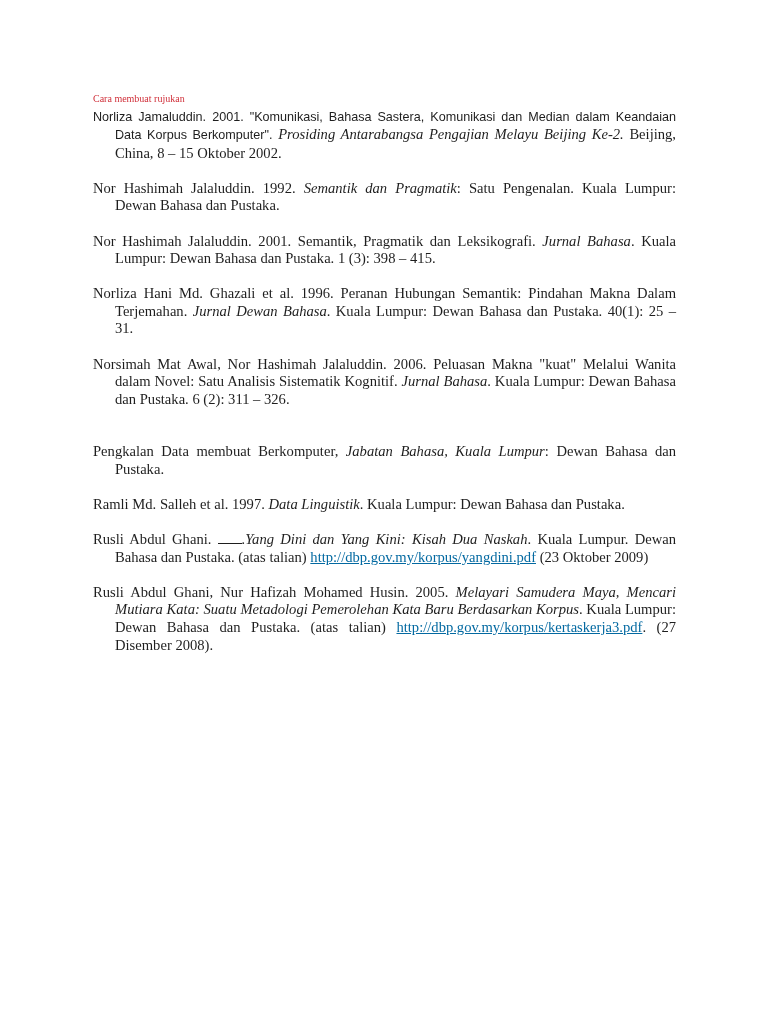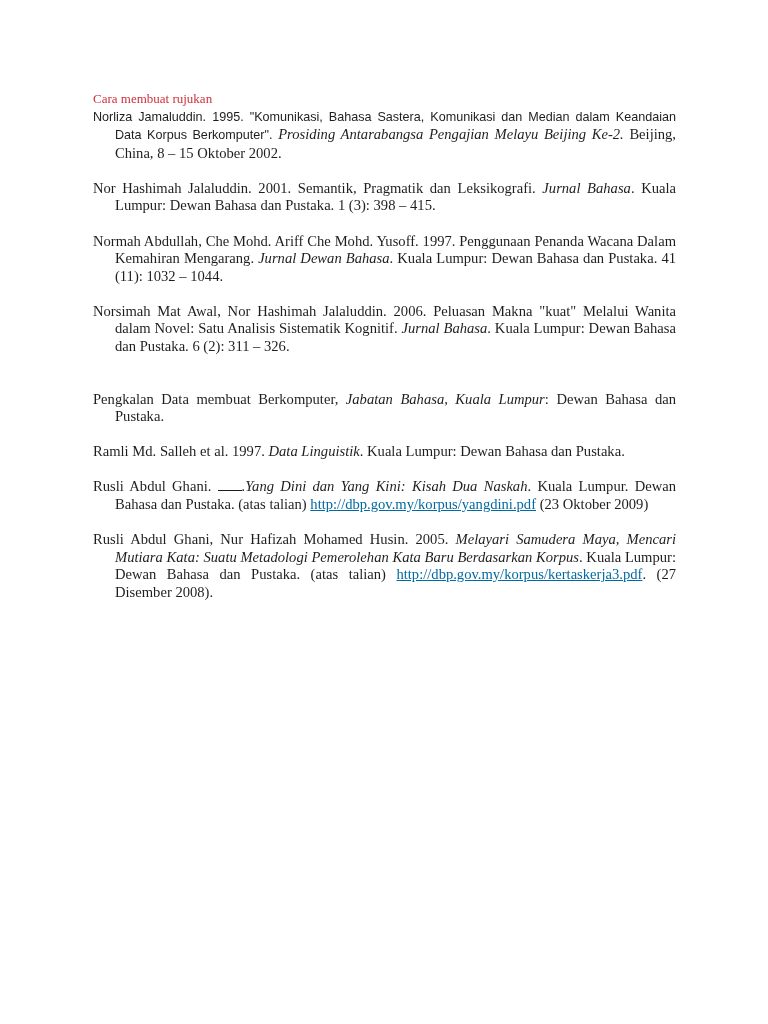"Cara membuat rujukan" .heading { font-size: 13px -> 10px }
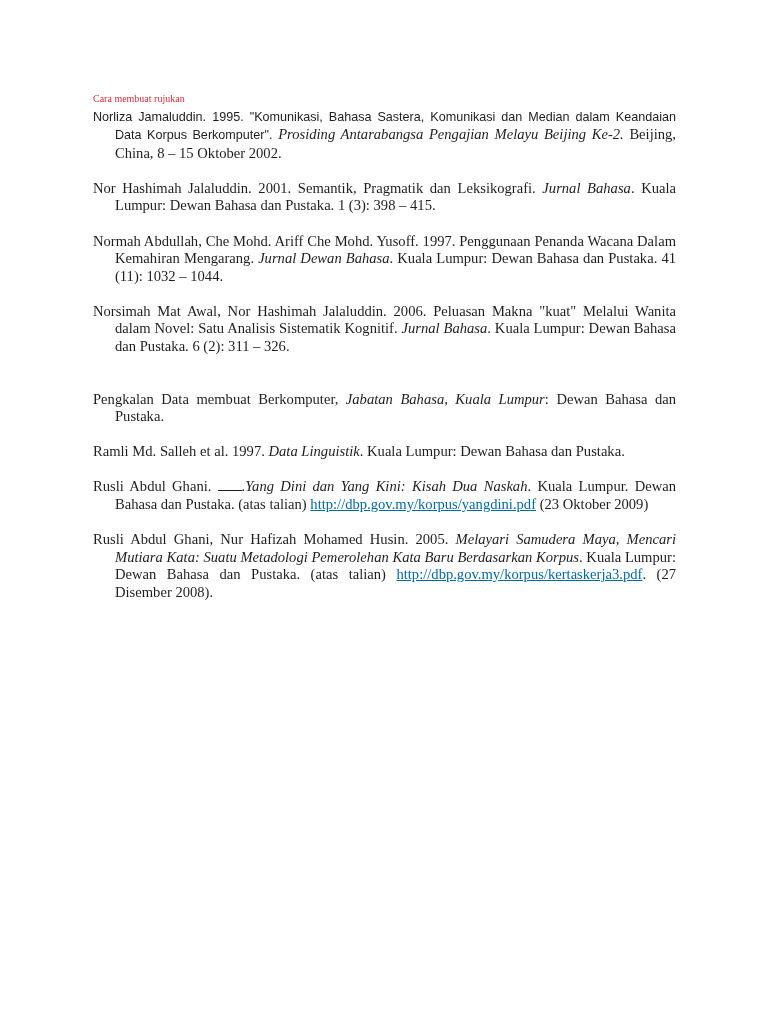"1995." span.sans { text: 1995 -> 2001 }
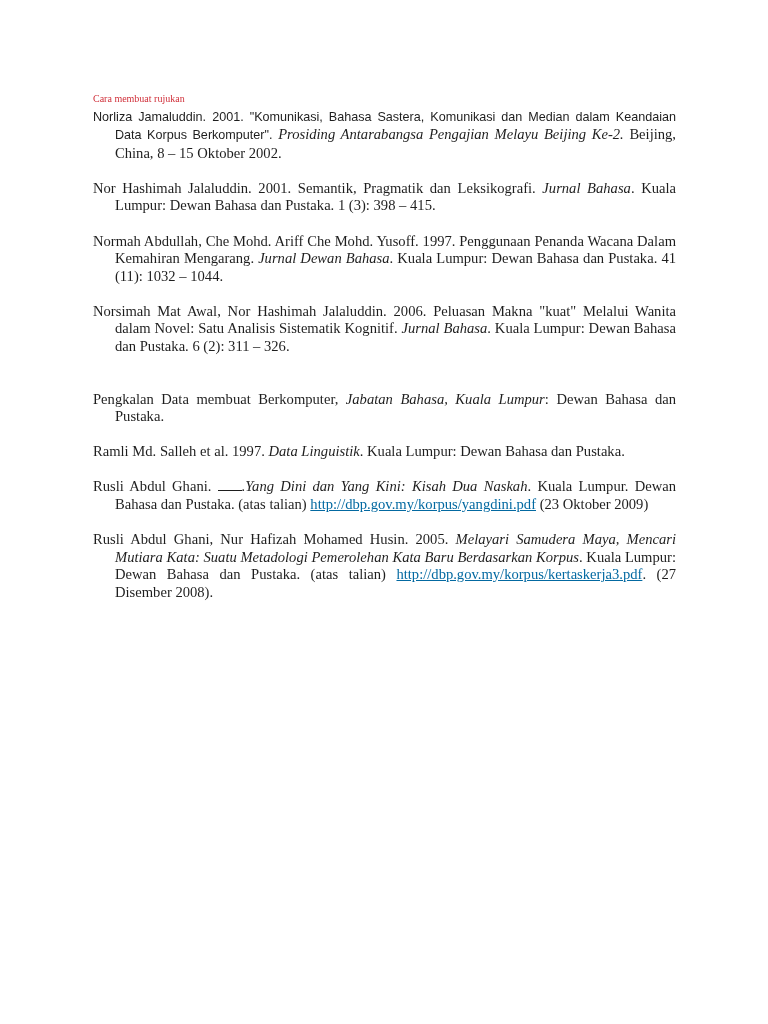"Nor Hashimah Jalaluddin. 1992. Semantik" p.ref { html: none -> <p> <span>Nor Hashimah Jalaluddin. 1992.</span> <i>Semantik dan Pragmatik</i><span>: Satu Pengenalan. Kuala Lumpur: Dewan Bahasa dan Pustaka.</span> </p> }
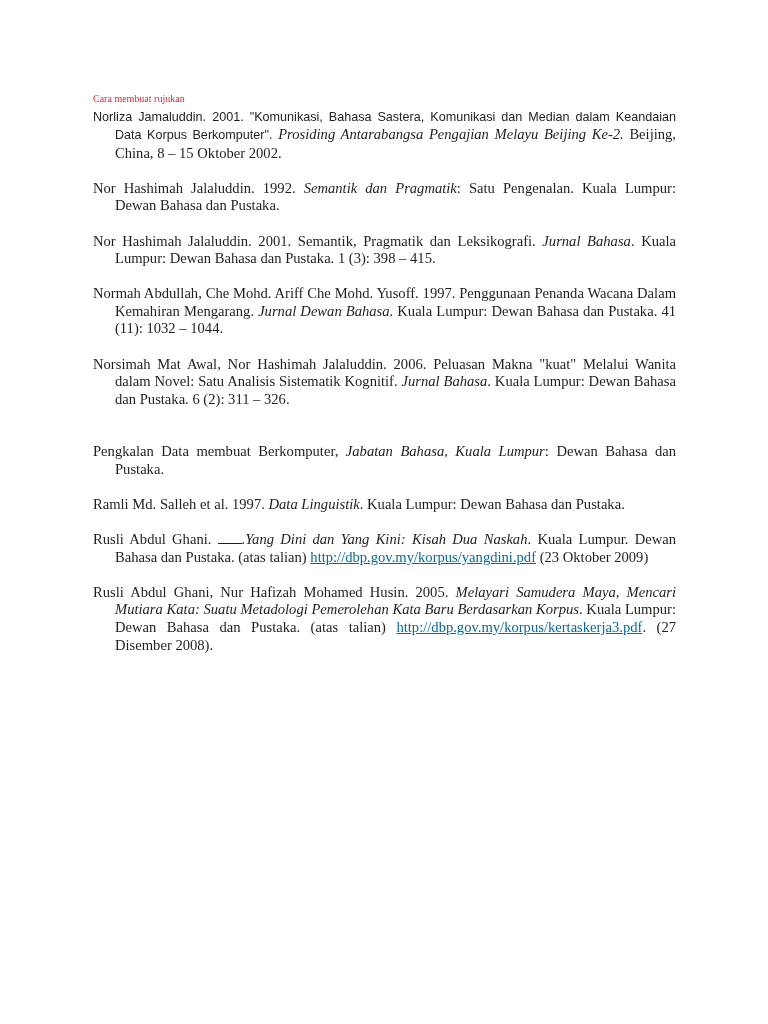"Norliza Hani Md. Ghazali et" p.ref { html: none -> <p> <span>Norliza Hani Md. Ghazali et al. 1996. Peranan Hubungan Semantik: Pindahan Makna Dalam Terjemahan.</span> <i>Jurnal Dewan Bahasa</i><span>. Kuala Lumpur: Dewan Bahasa dan Pustaka. 40(1): 25 – 31.</span> </p> }
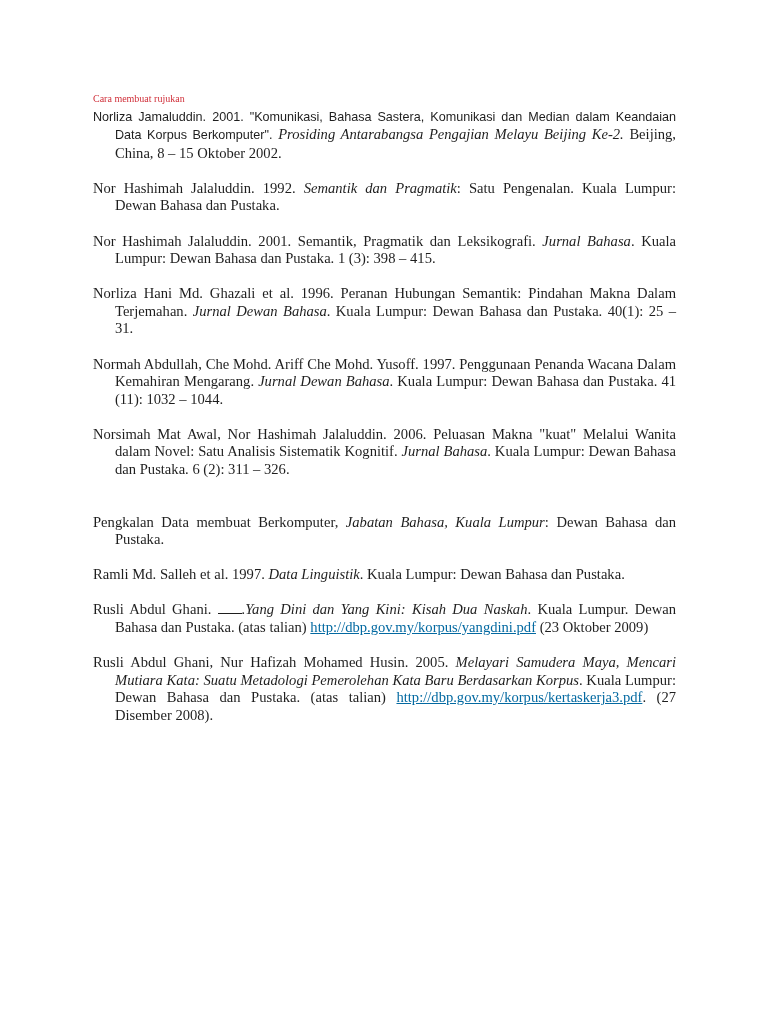"Normah Abdullah, Che Mohd. Ariff" p.ref { html: <p> <span>Normah Abdullah, Che Mohd. Ariff Che Mohd. Yusoff. 1997. Penggunaan Penanda Wacana Dalam Kemahiran Mengarang.</span> <i>Jurnal Dewan Bahasa</i><span>. Kuala Lumpur: Dewan Bahasa dan Pustaka. 41 (11): 1032 – 1044.</span> </p> -> none }
